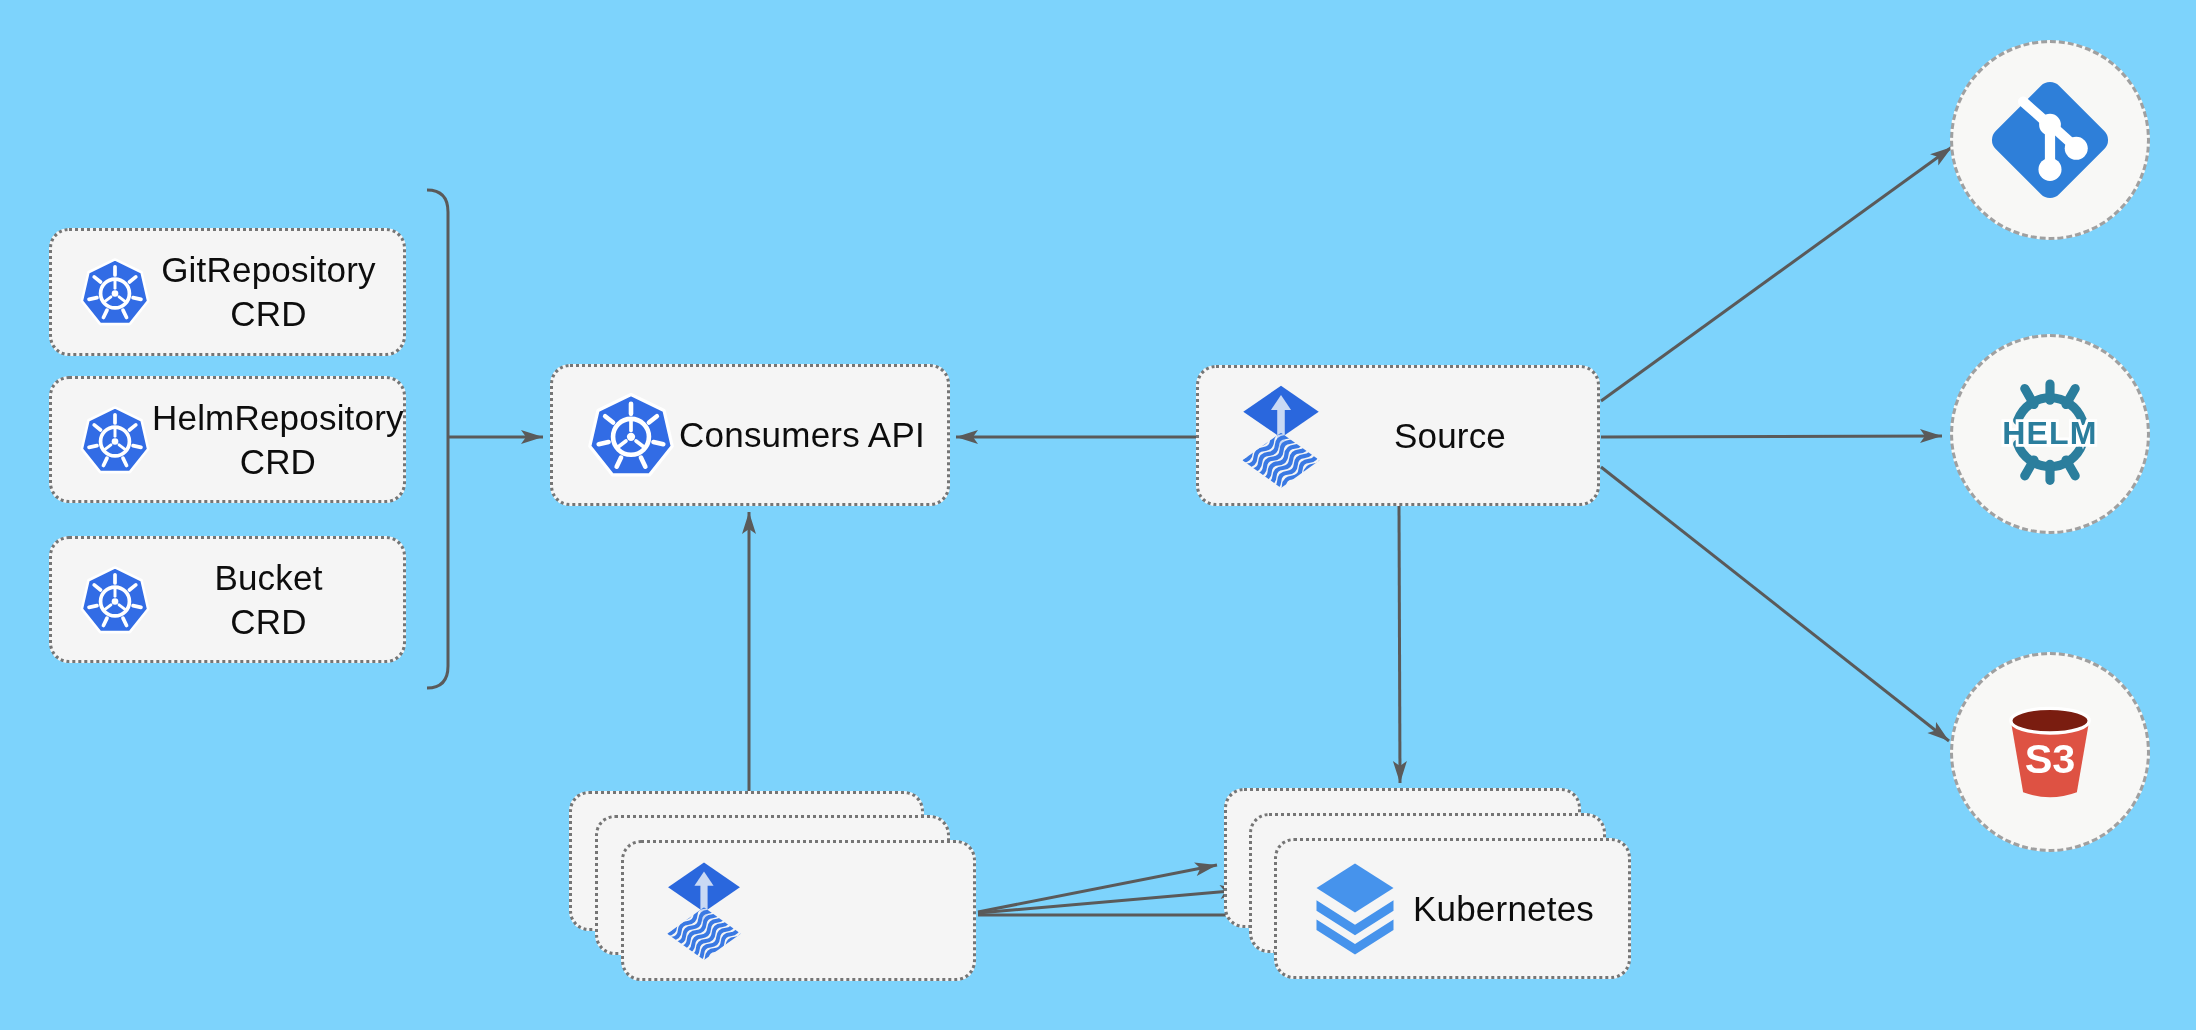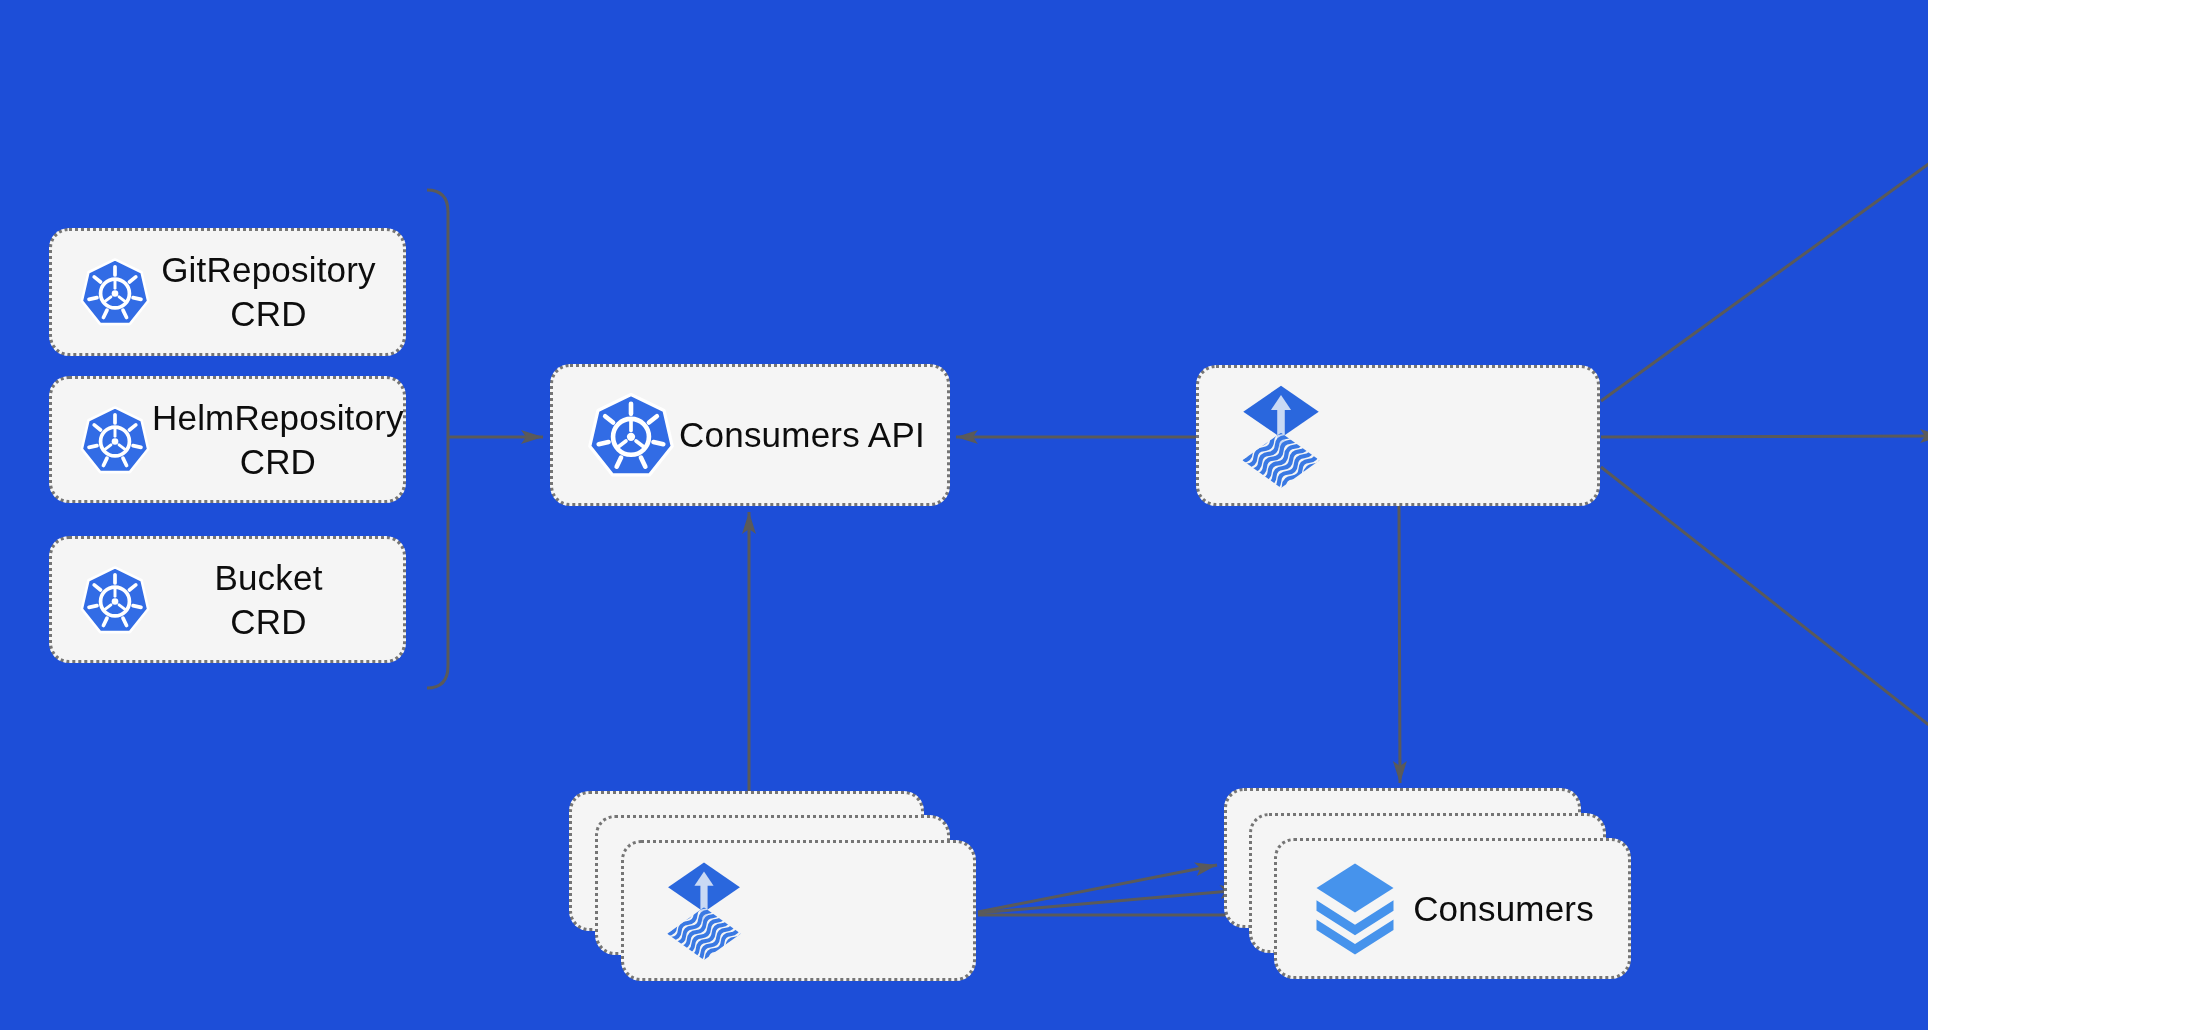"GitRepository" .canvas { background: #1d4ed8 -> #7dd3fc; width: 1928px -> 2196px }
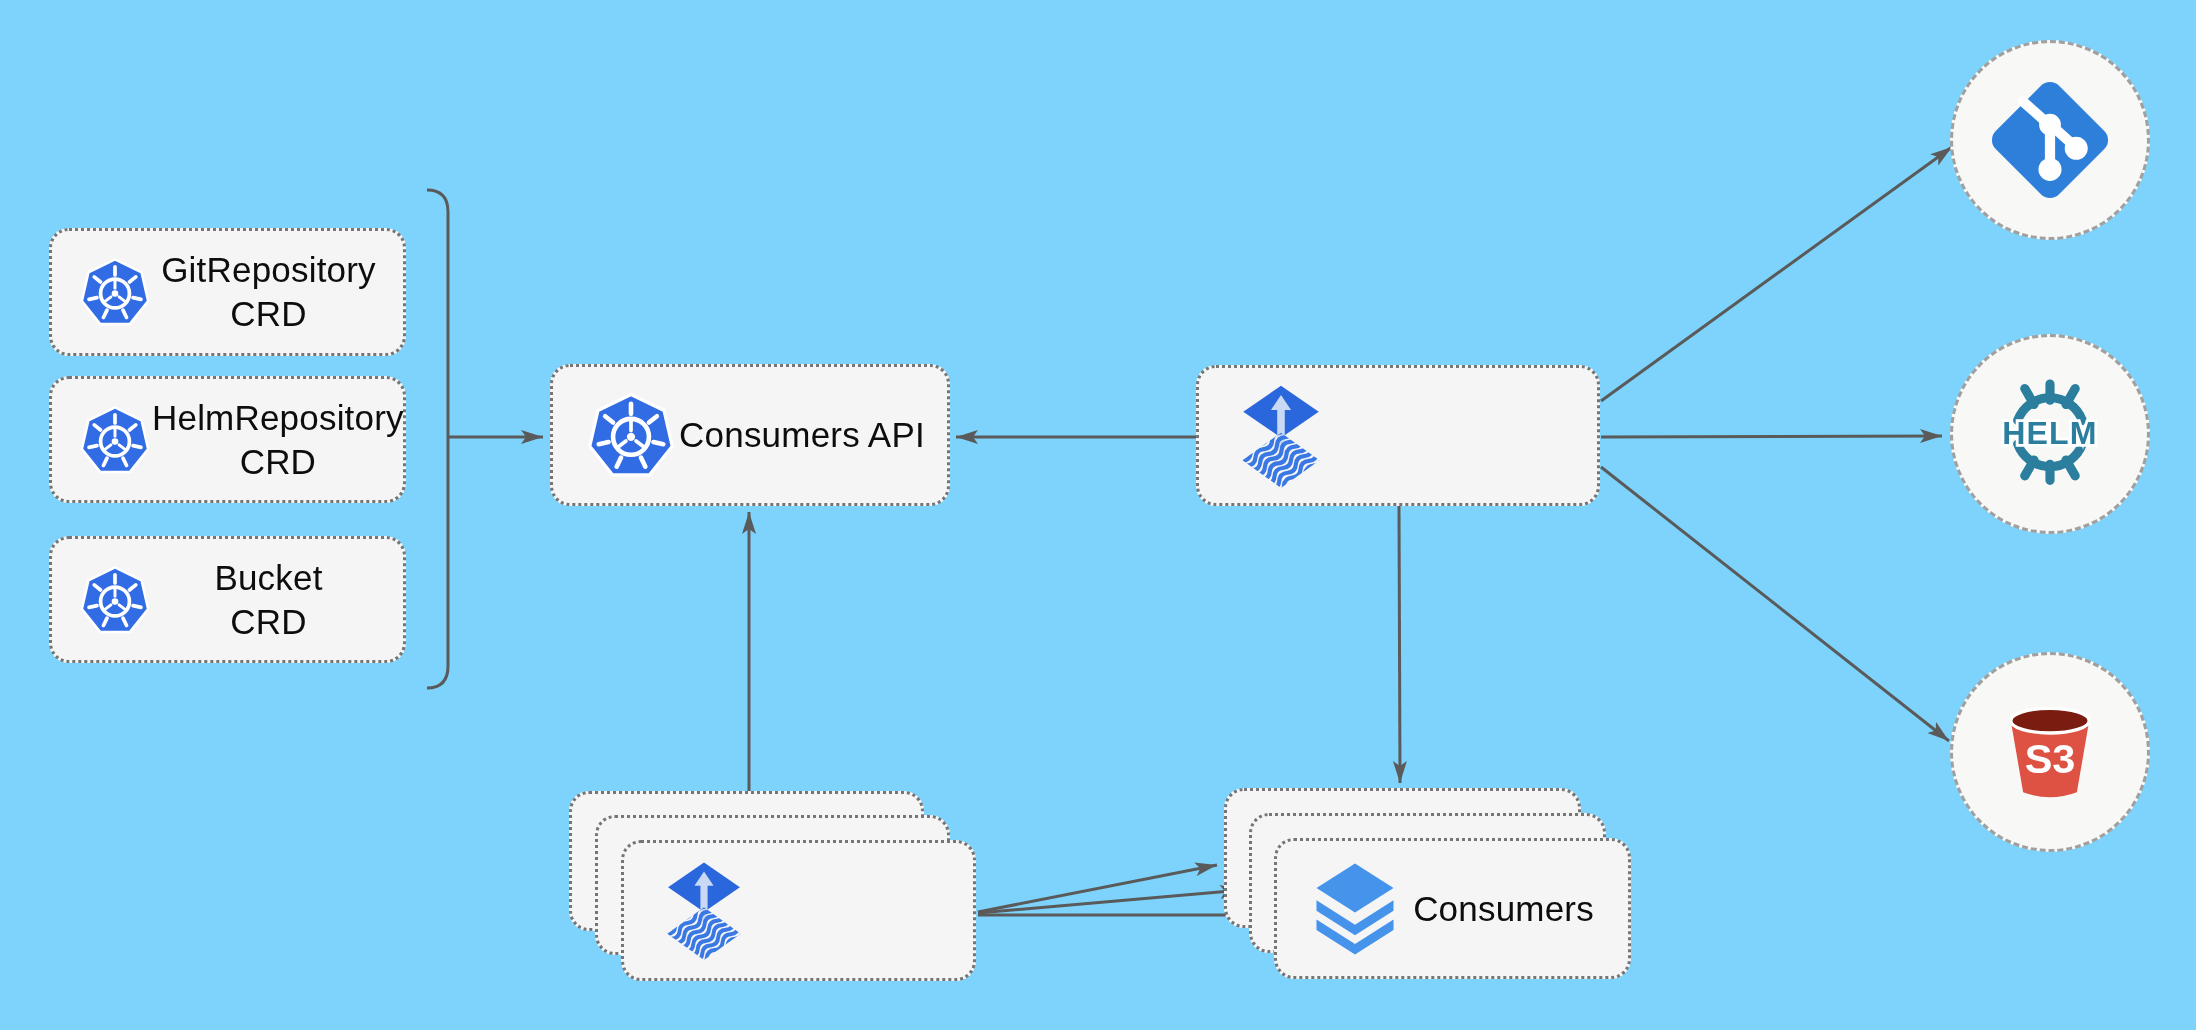"Source" div { html: none -> <div>Source</div> }
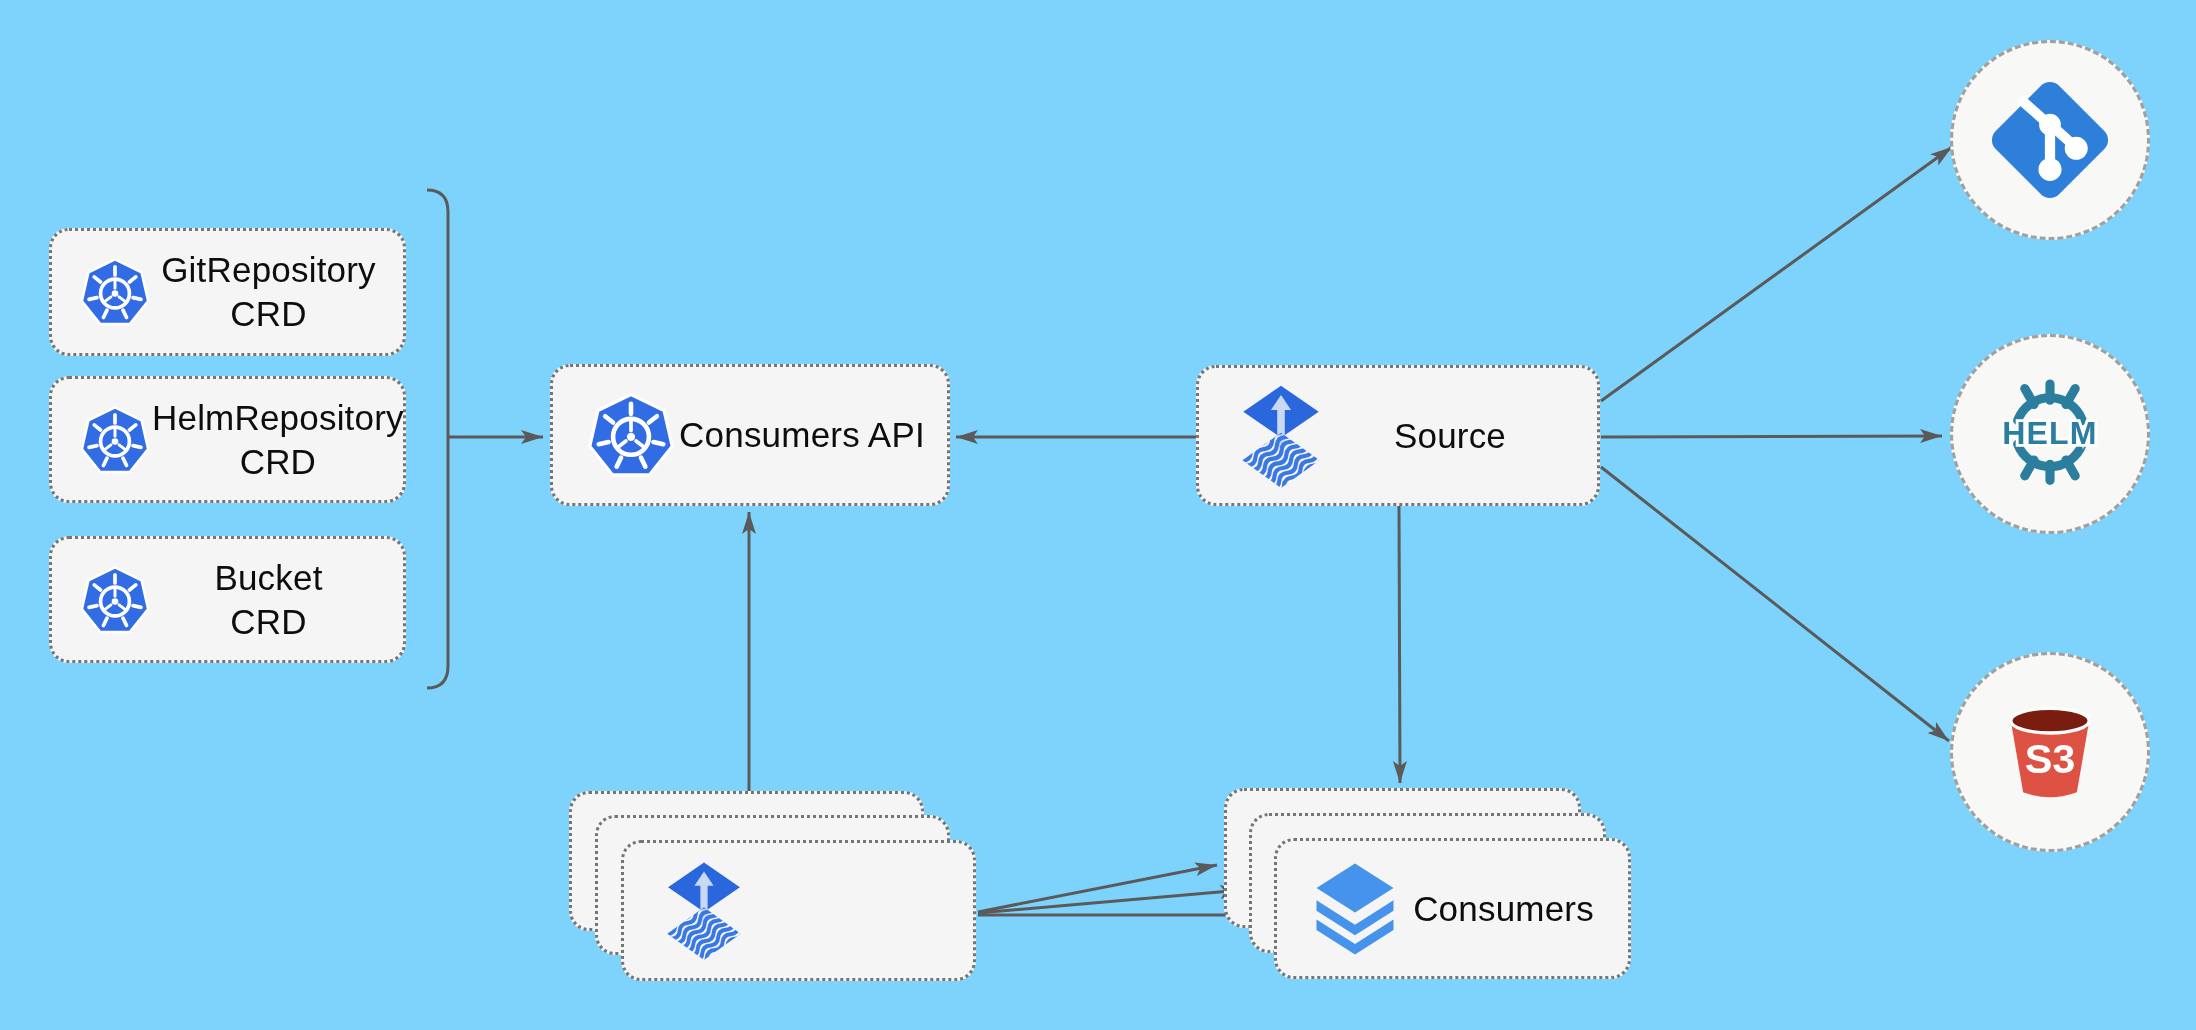"Consumers" div.label { text: Consumers -> Kubernetes }
